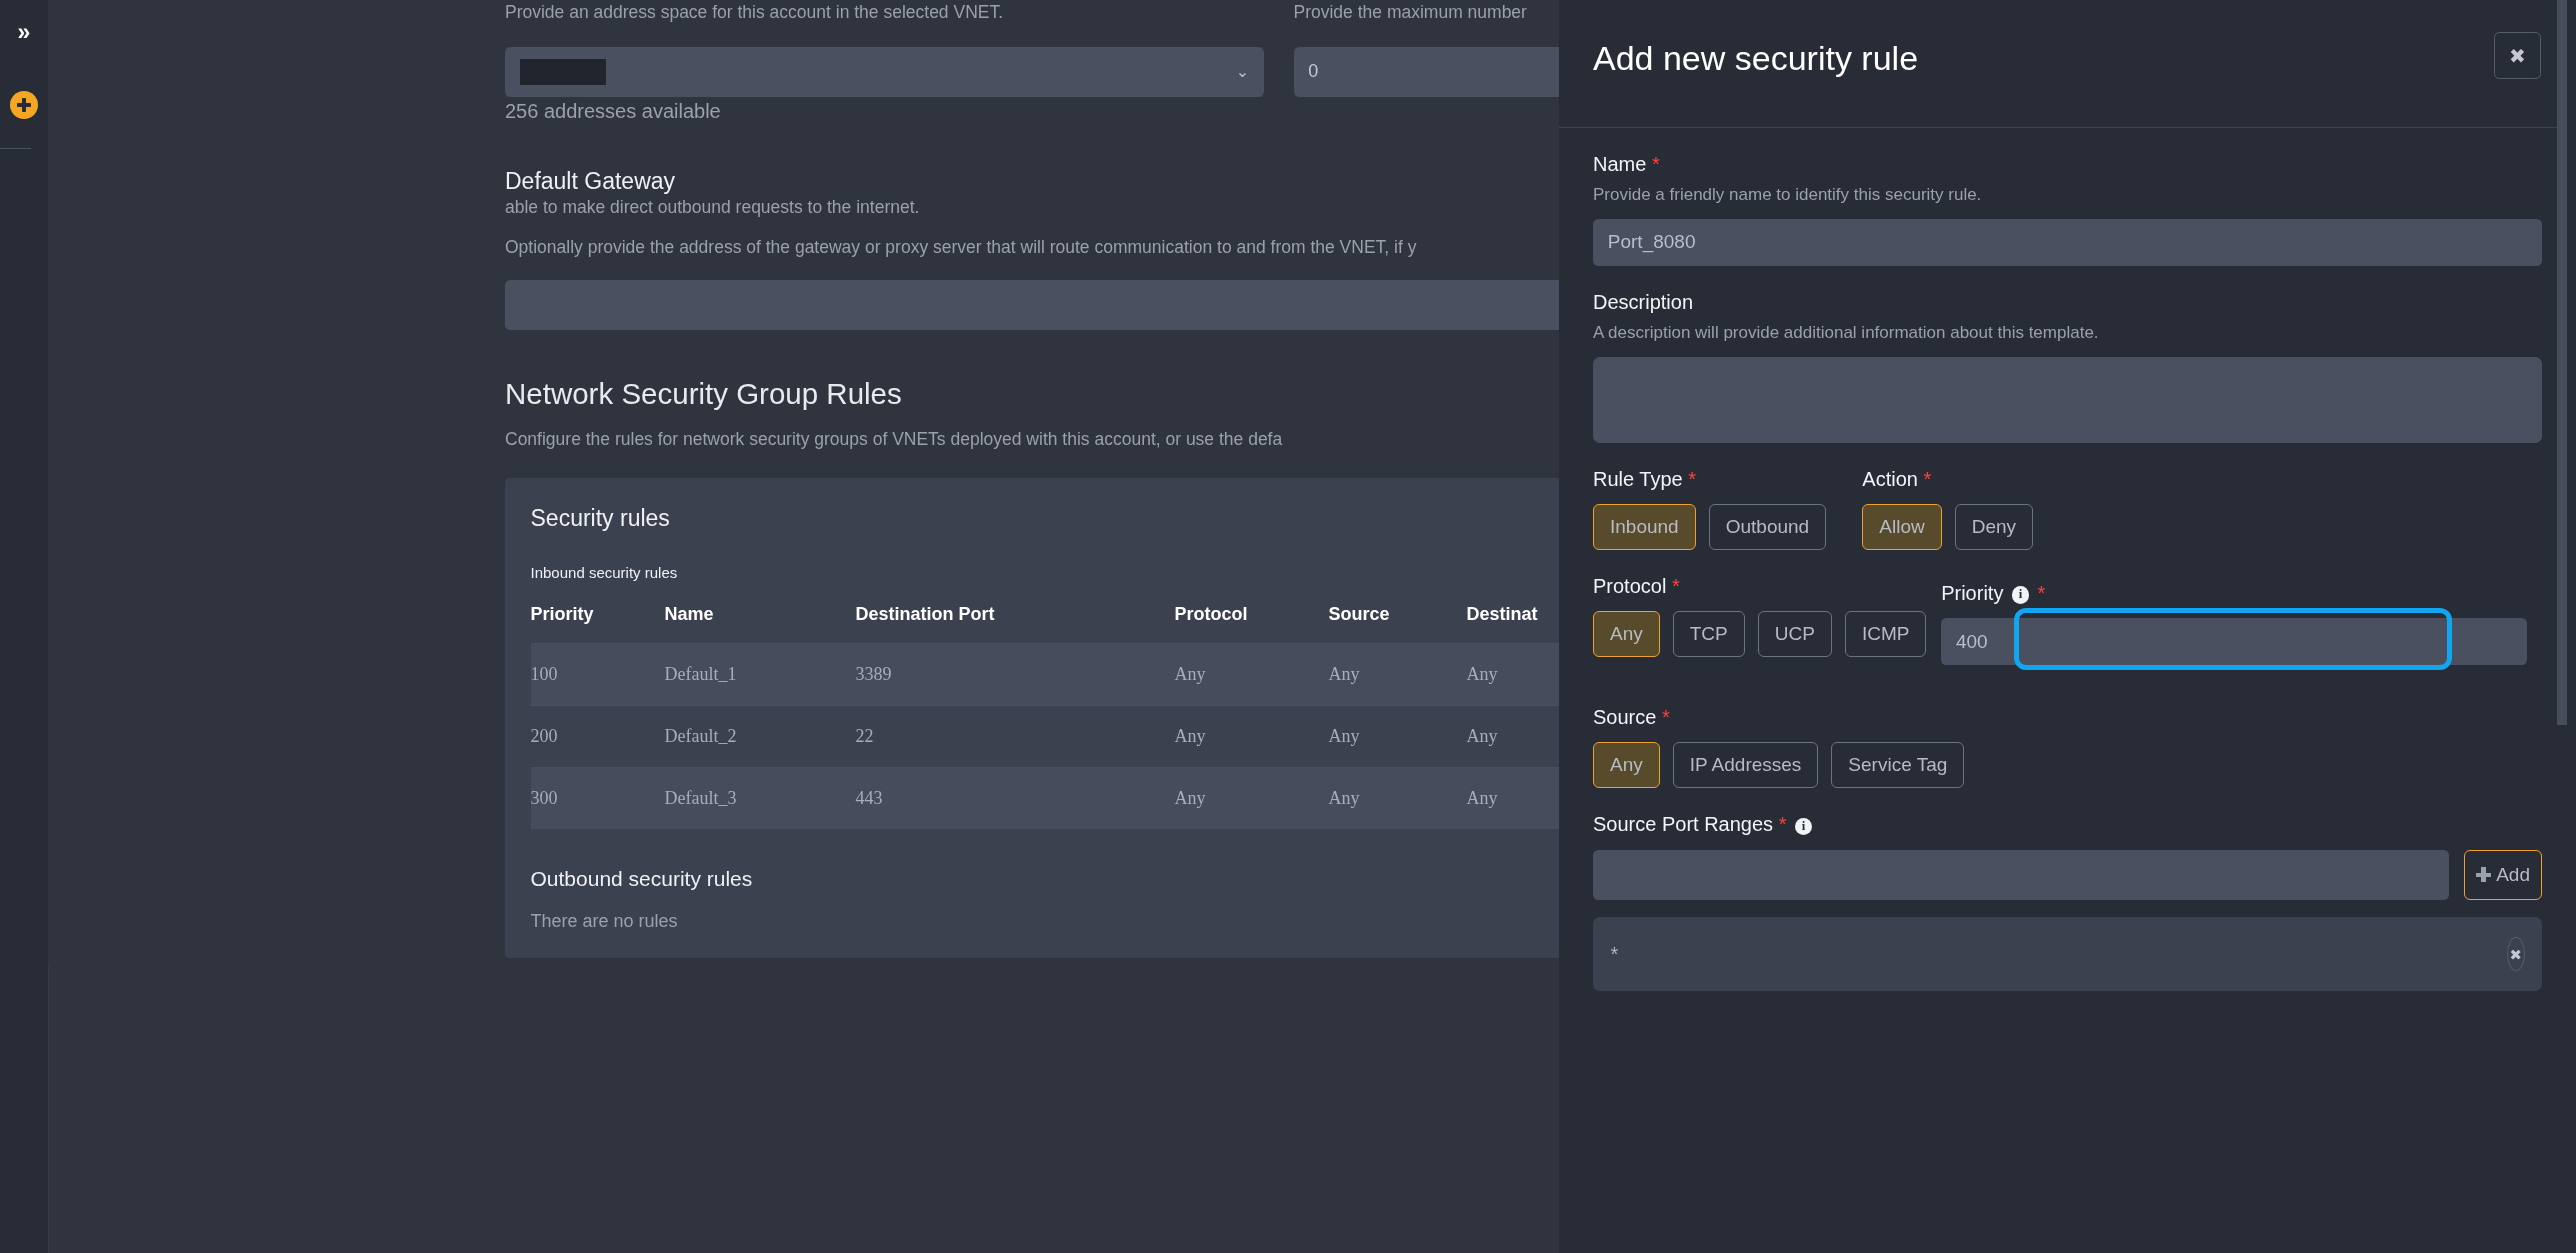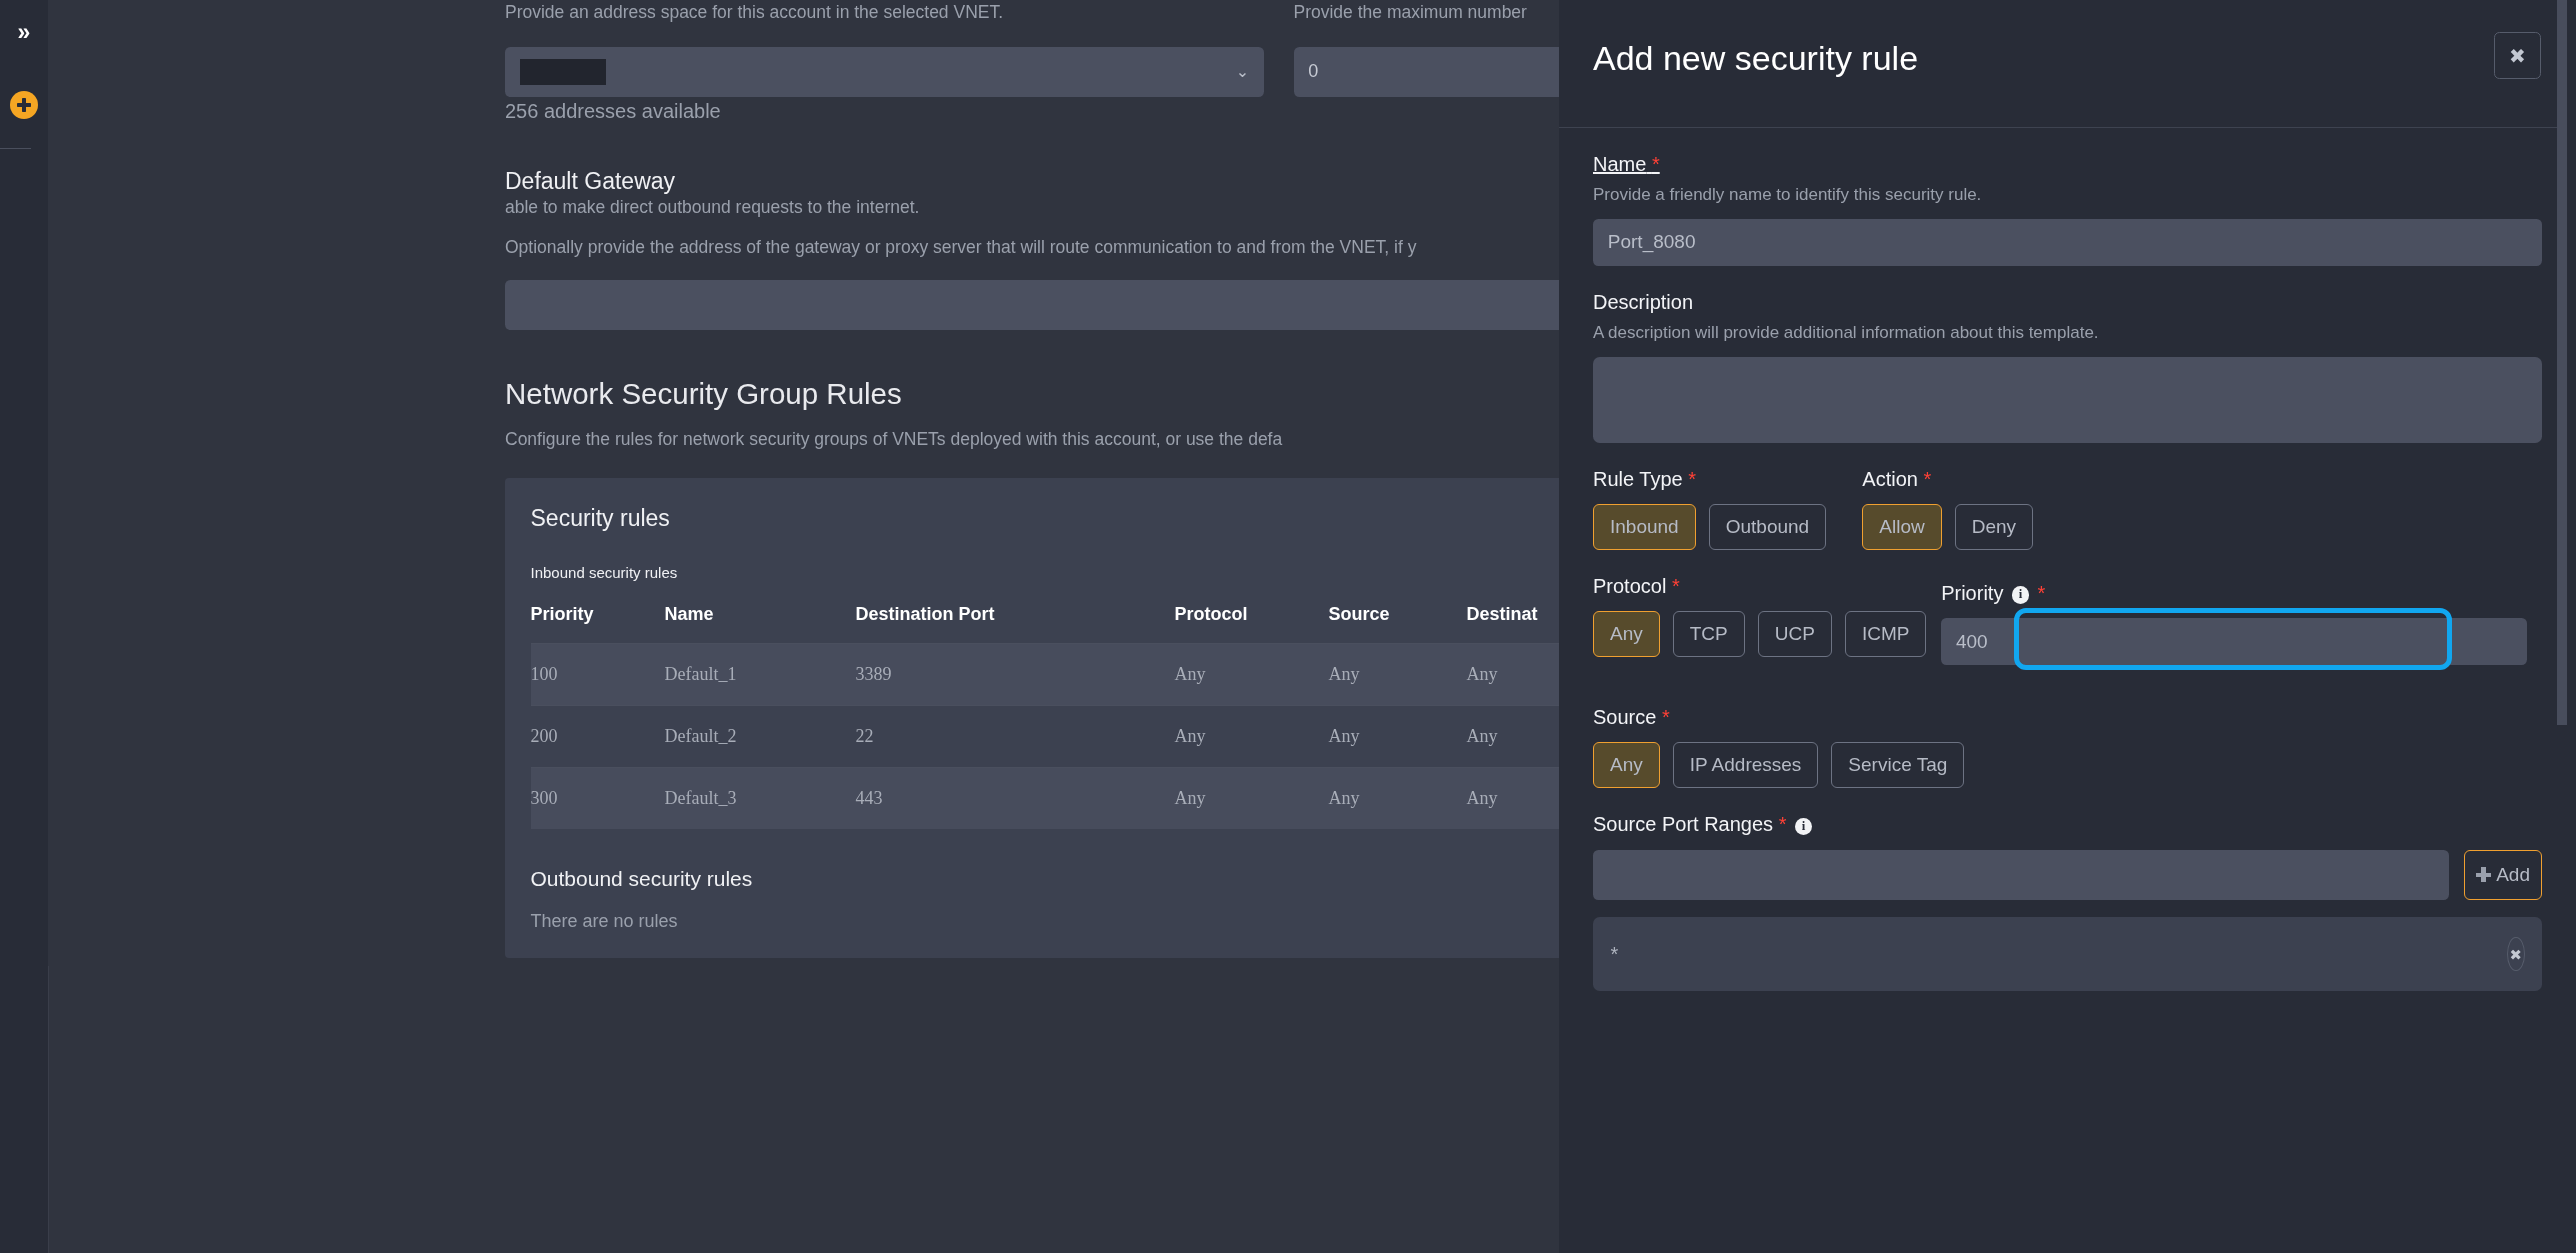"Name *" div.p-label { text-decoration: underline -> none }
